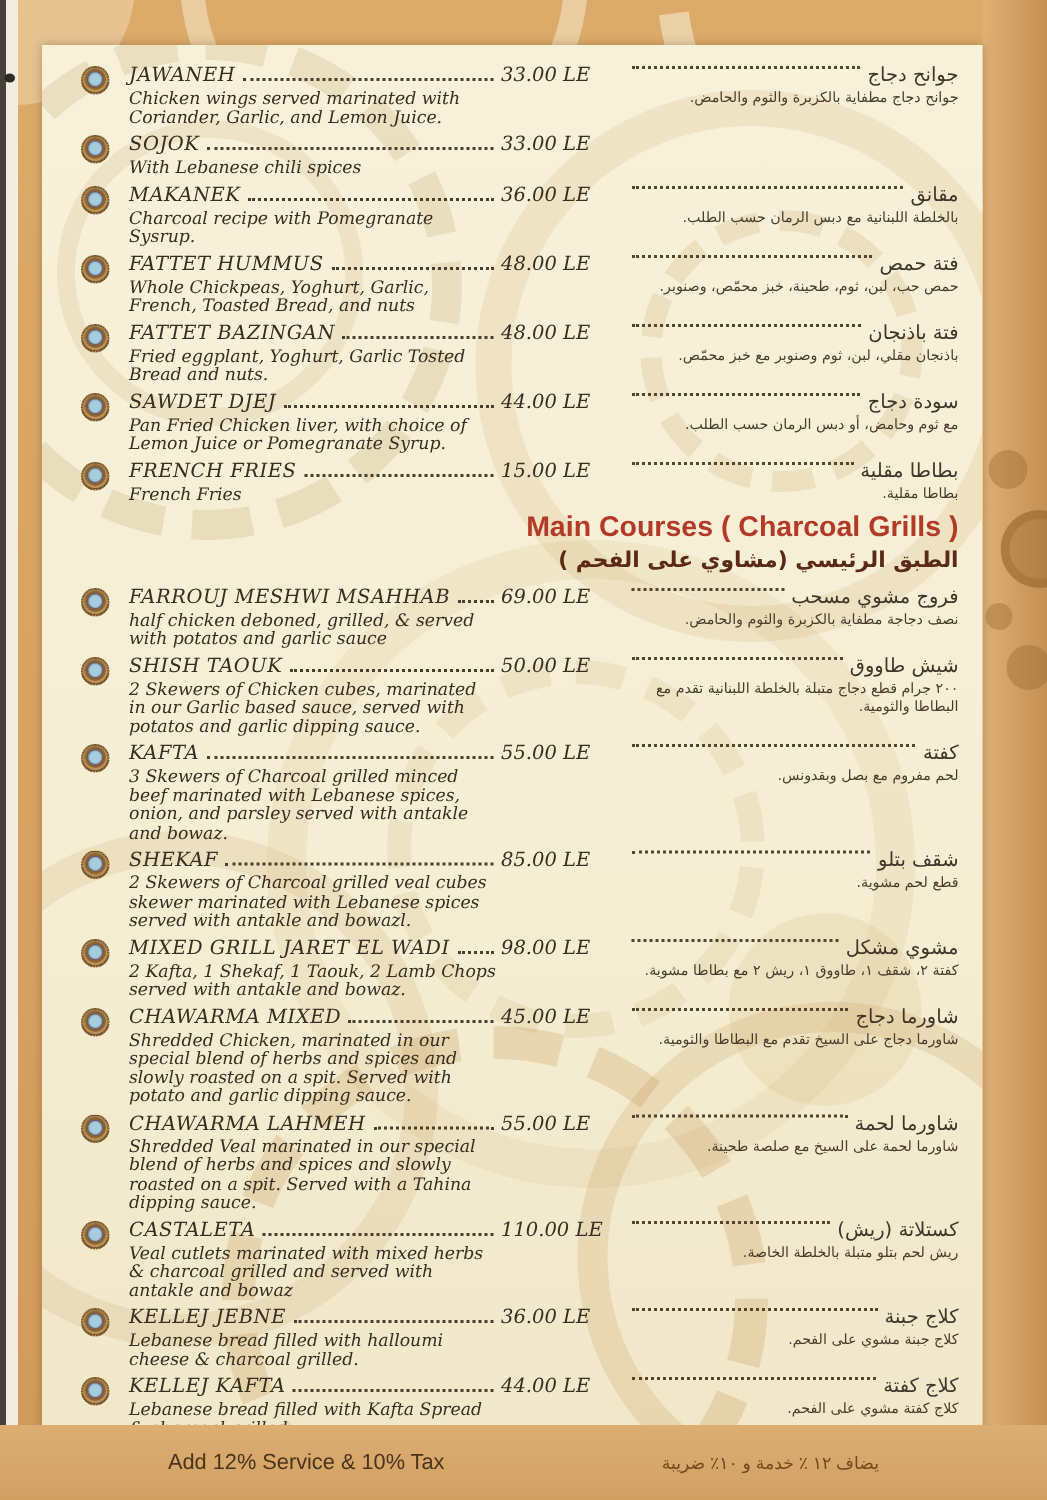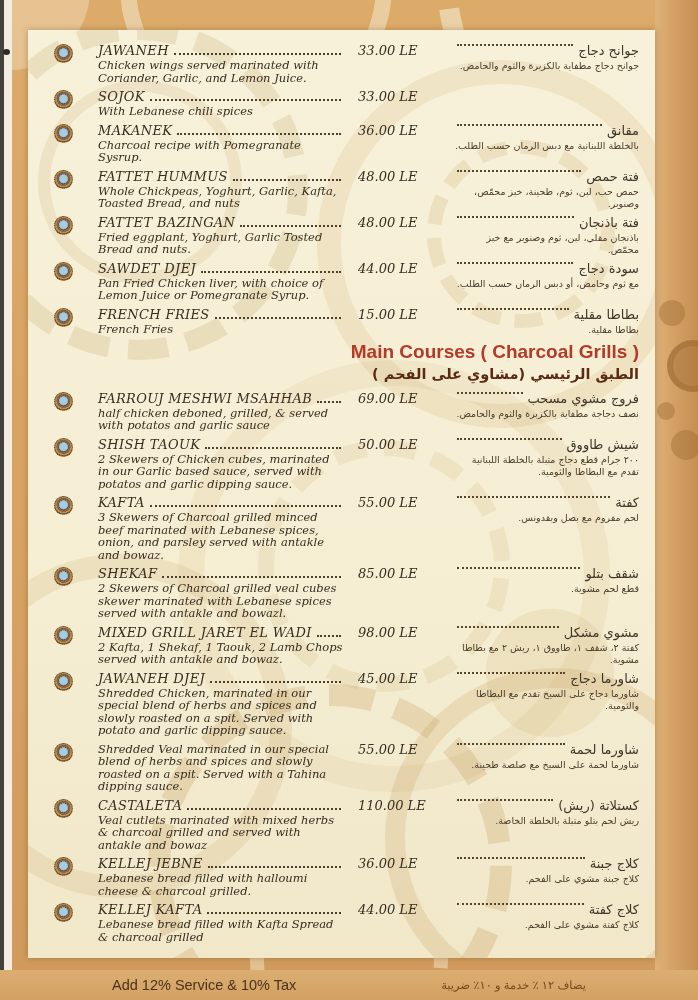"JAWANEH" .menu-item { column-gap: 14px -> 2px }
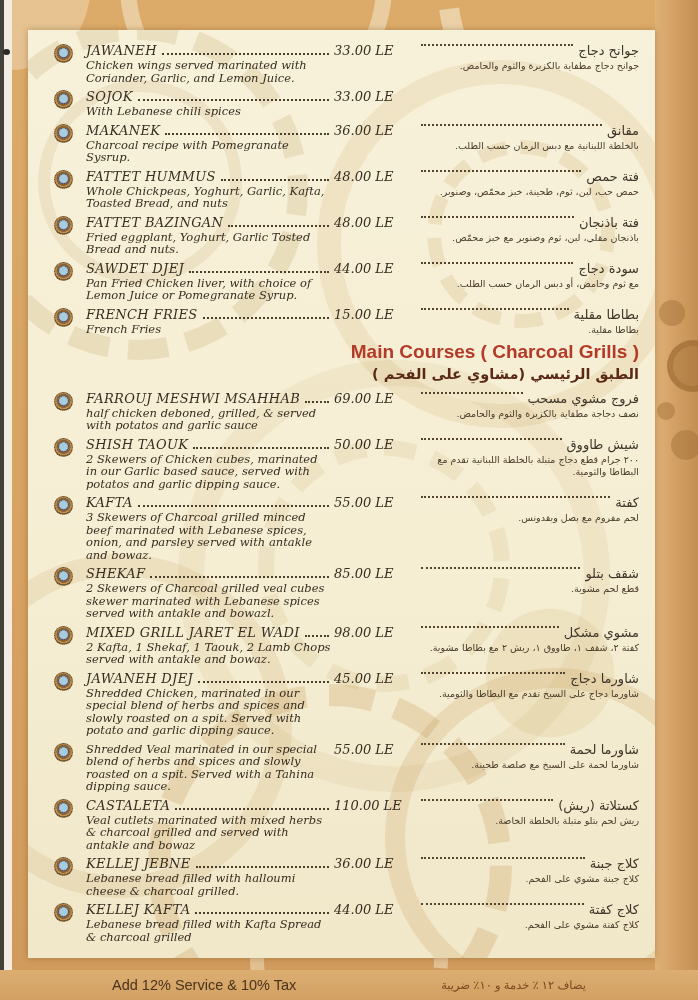"Whole Chickpeas, Yoghurt, Garlic, Kafta," div.en-desc { text: Kafta -> French }
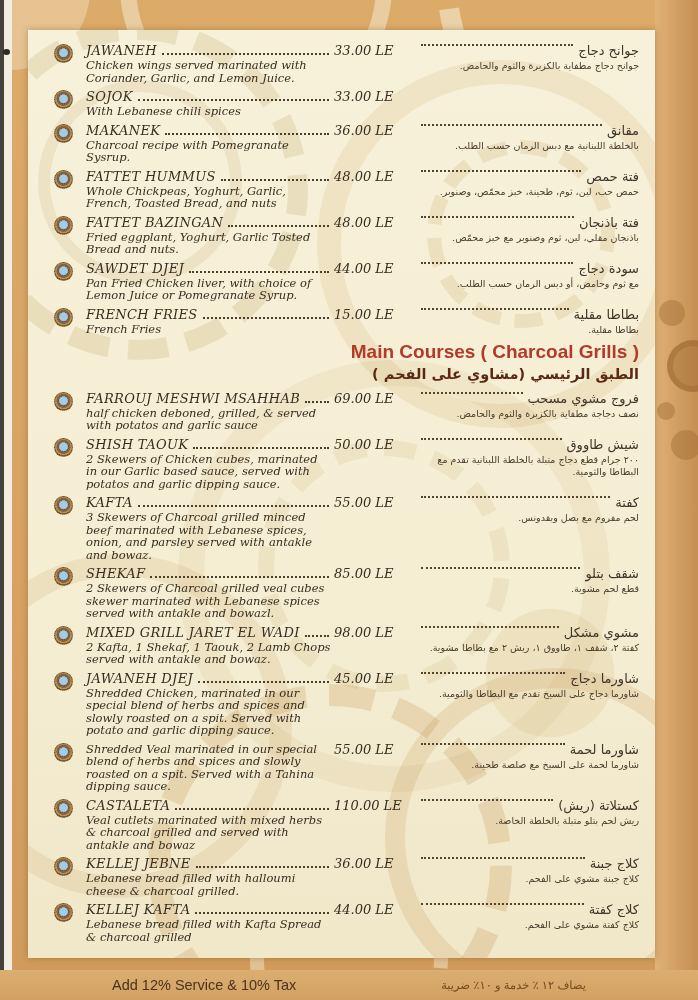"JAWANEH DJEJ" span { text: JAWANEH DJEJ -> CHAWARMA MIXED }
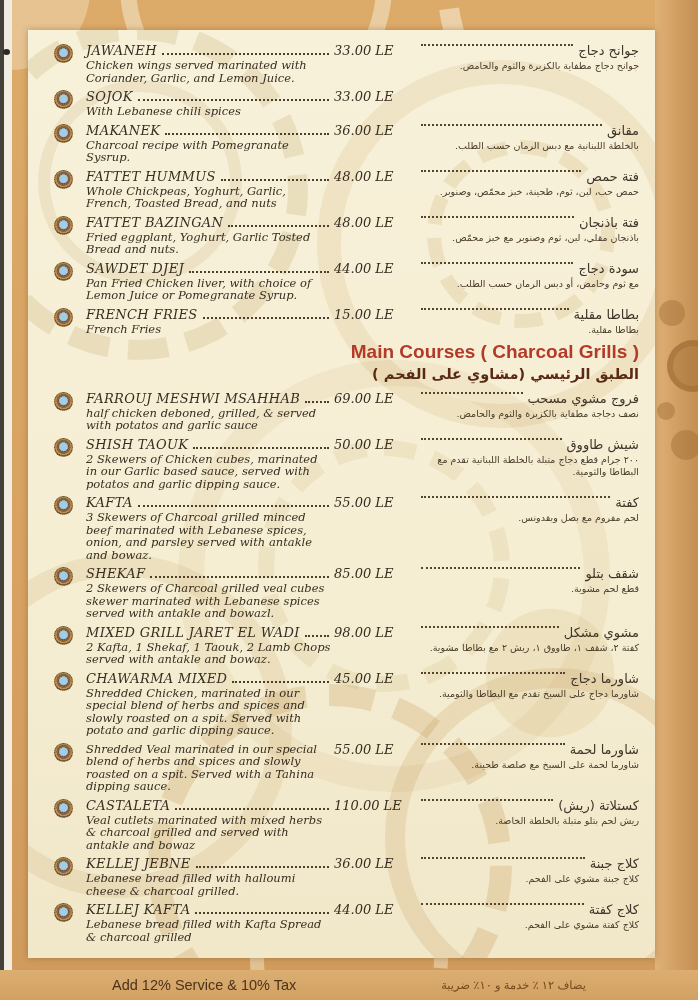"CHAWARMA LAHMEH" div.en-name-row { html: none -> <div> <span>CHAWARMA LAHMEH</span> <span></span> </div> }
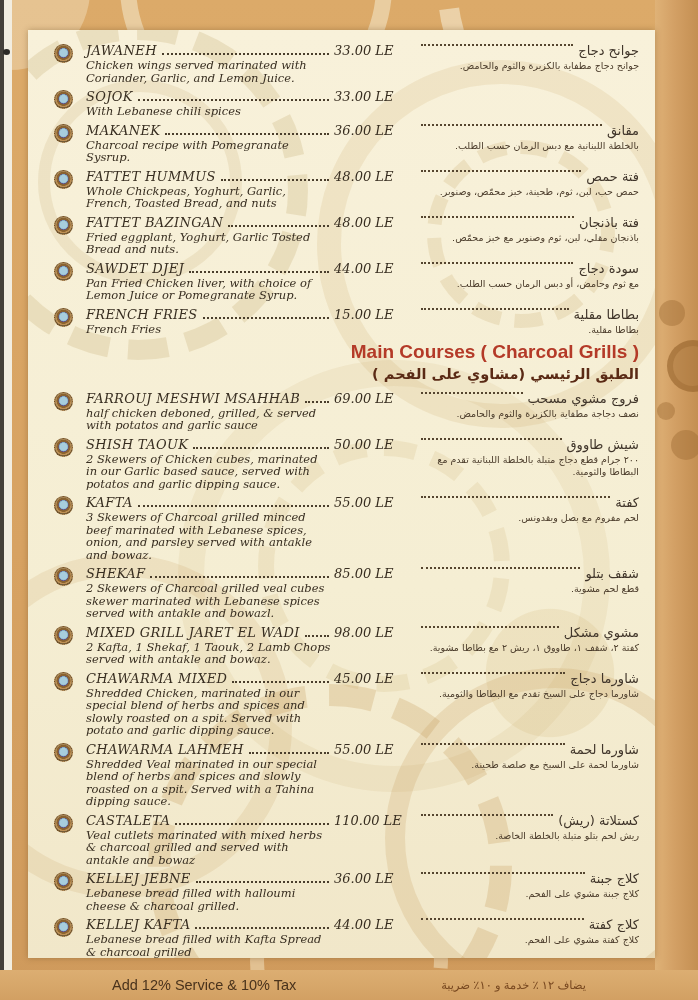"Add 12% Service & 10%" .footer { height: 30px -> 50px }
